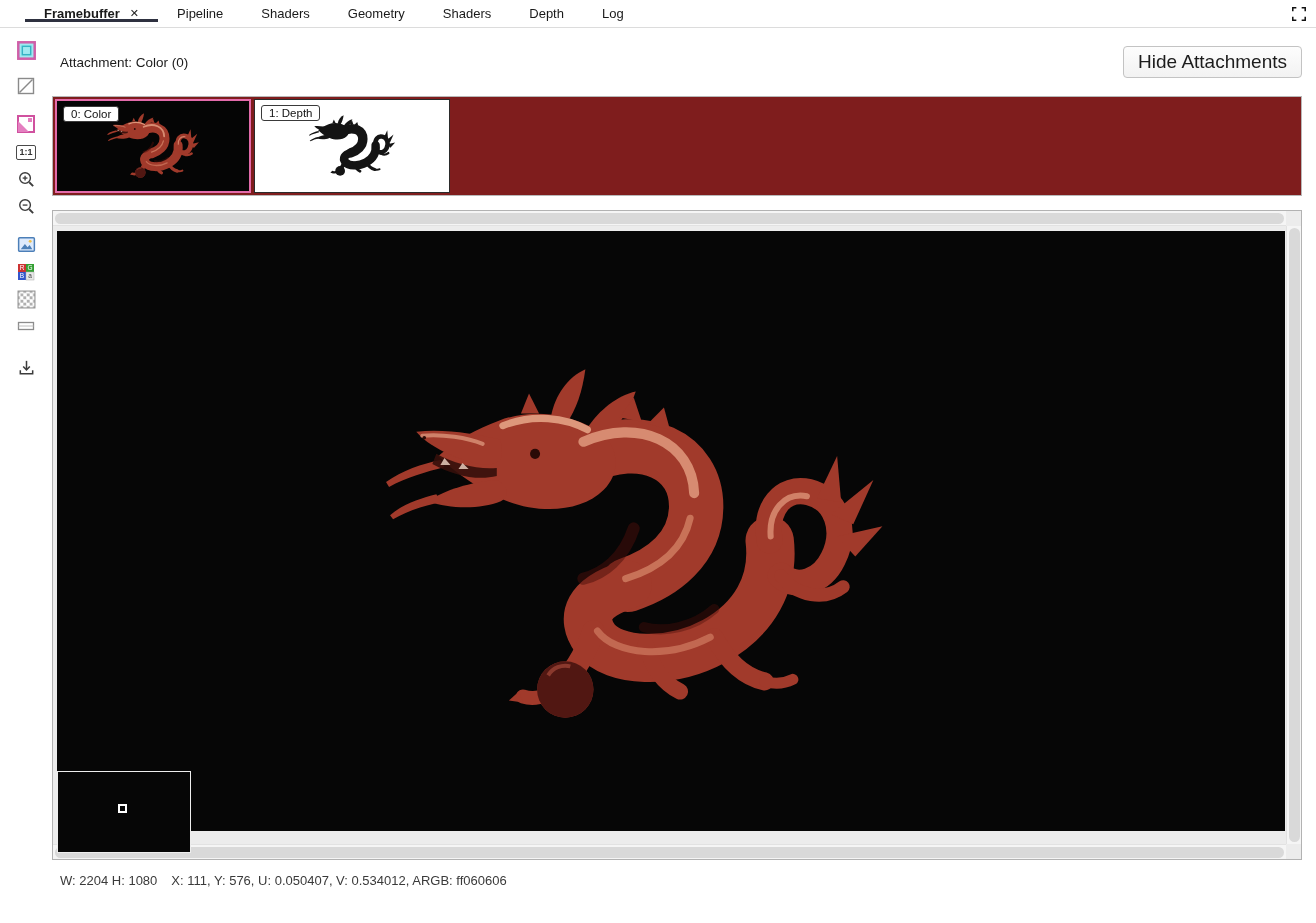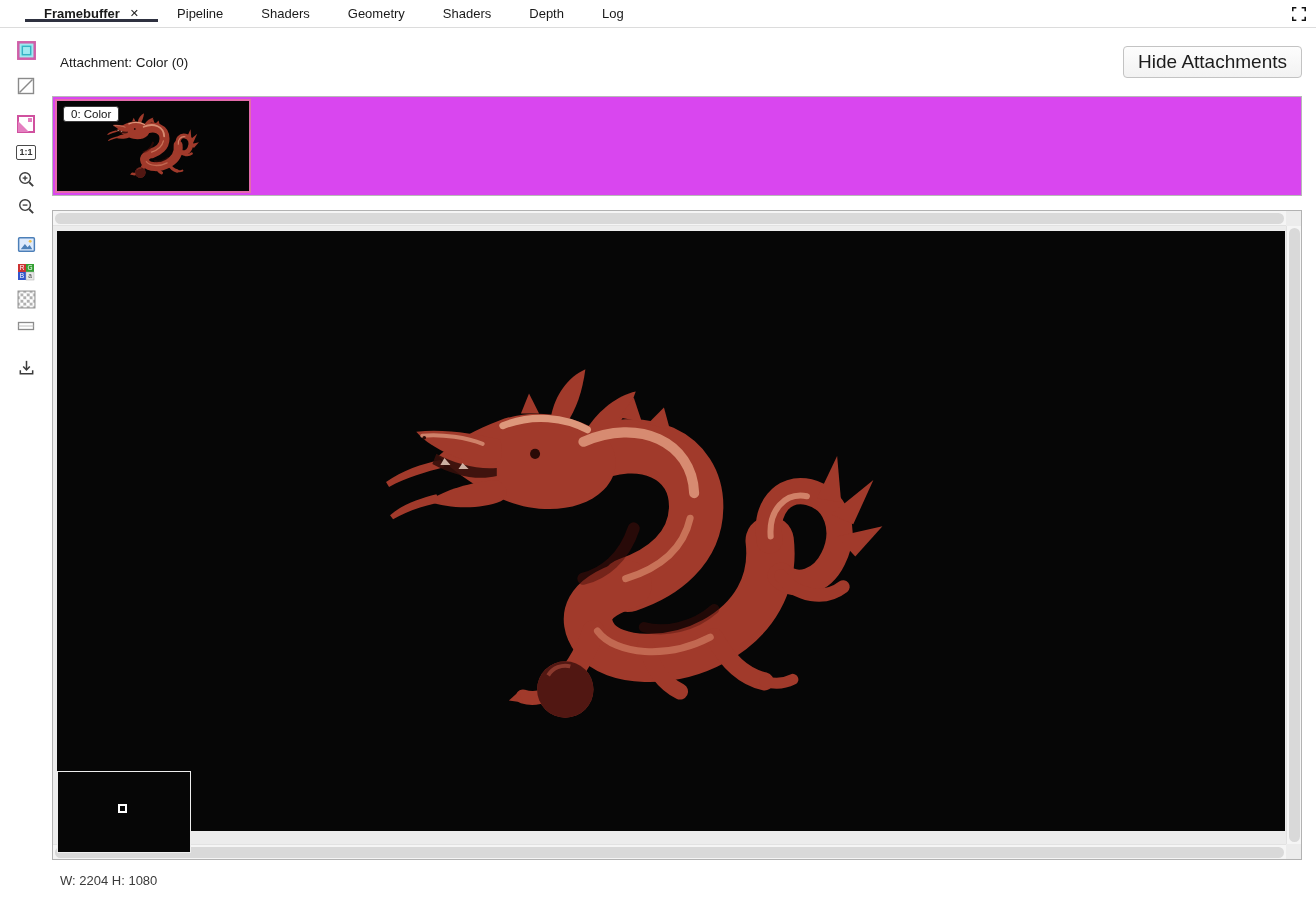"0: Color" .attachments-strip { background: #d946ef -> #7f1d1d }
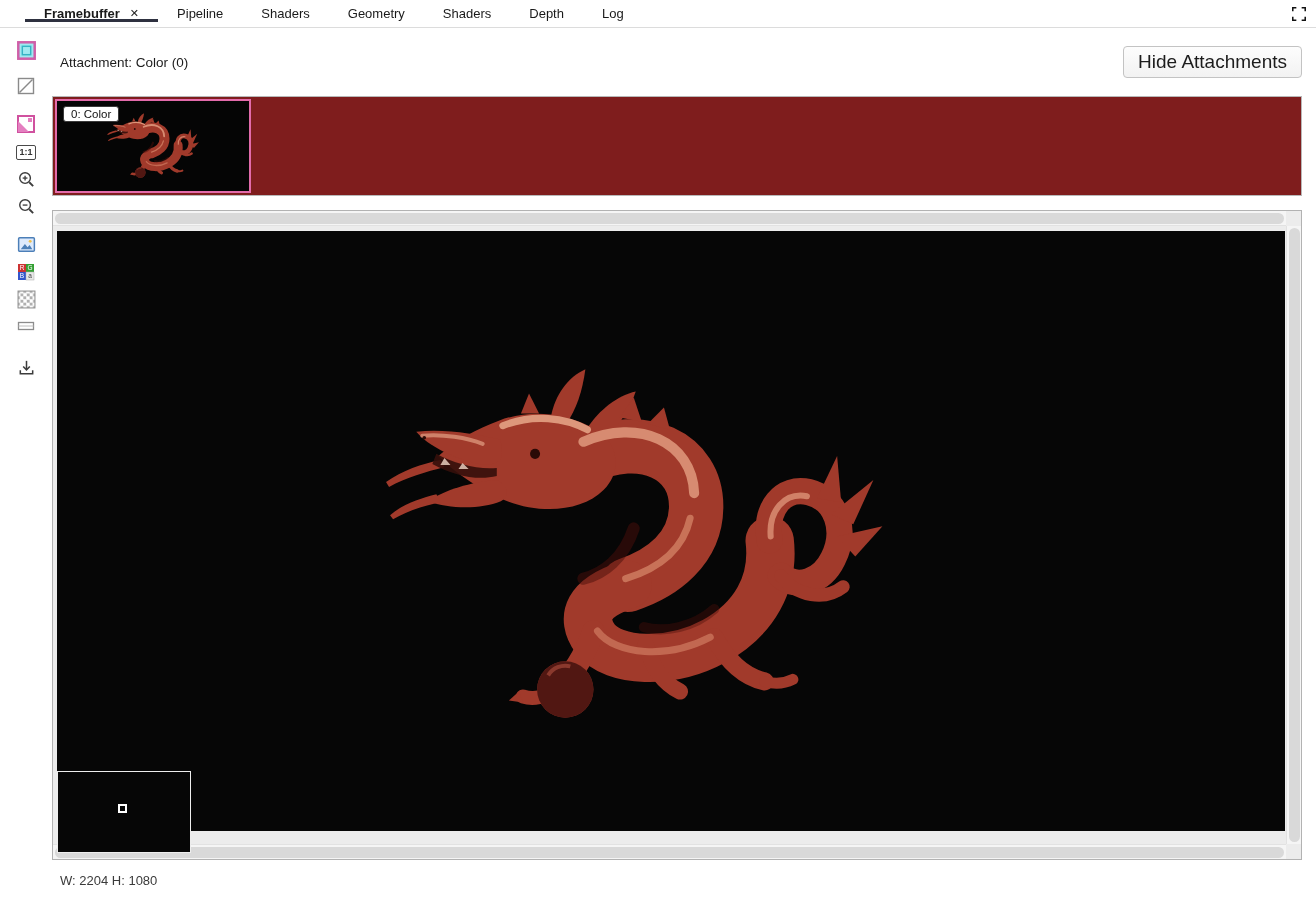"1: Depth" div.attach-thumb { html: none -> <div> <span>1: Depth</span> <svg> <use></use> </svg> </div> }
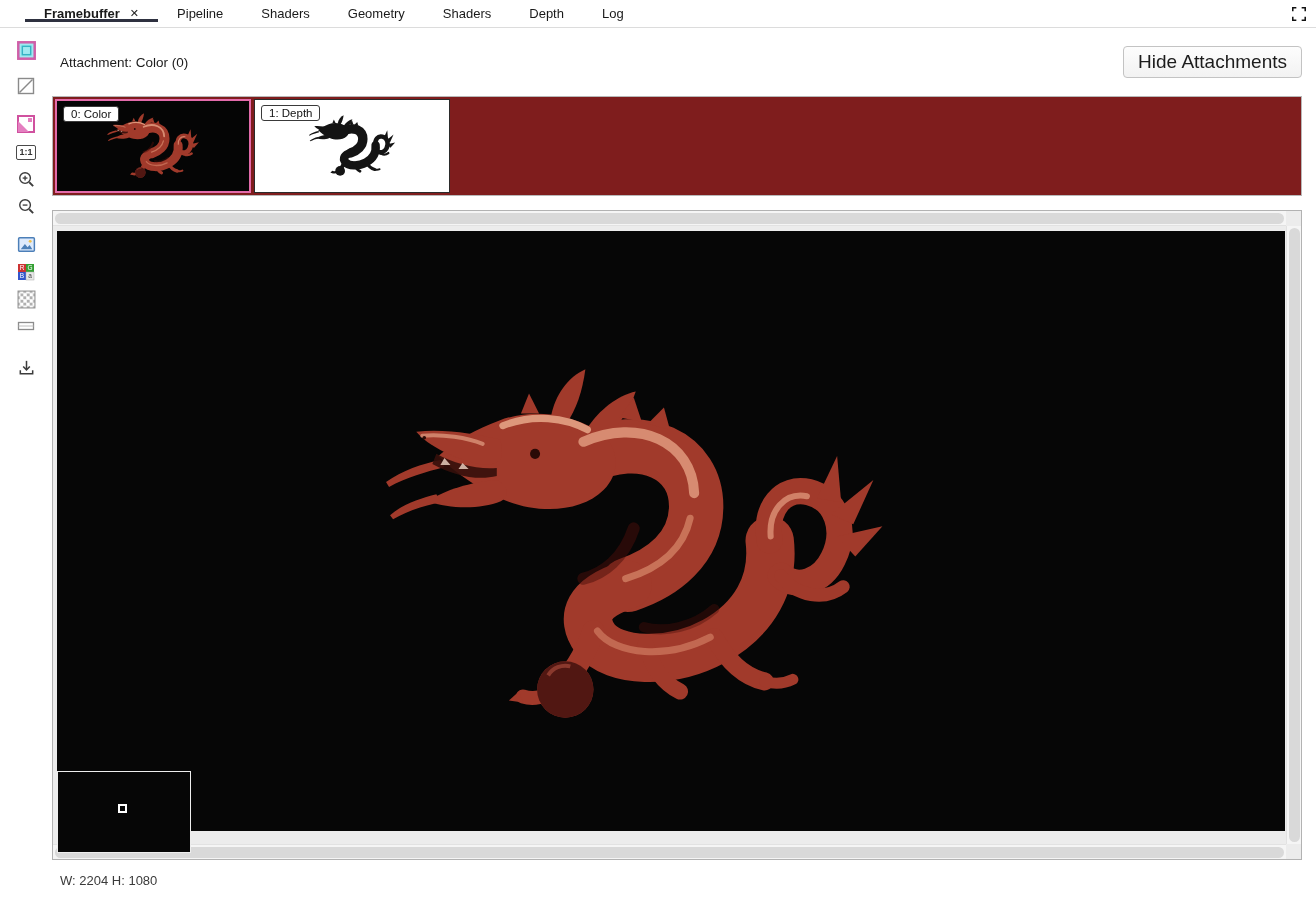"X: 111, Y: 576, U:" span { html: none -> <span>X: 111, Y: 576, U: 0.050407, V: 0.534012, ARGB: ff060606</span> }
